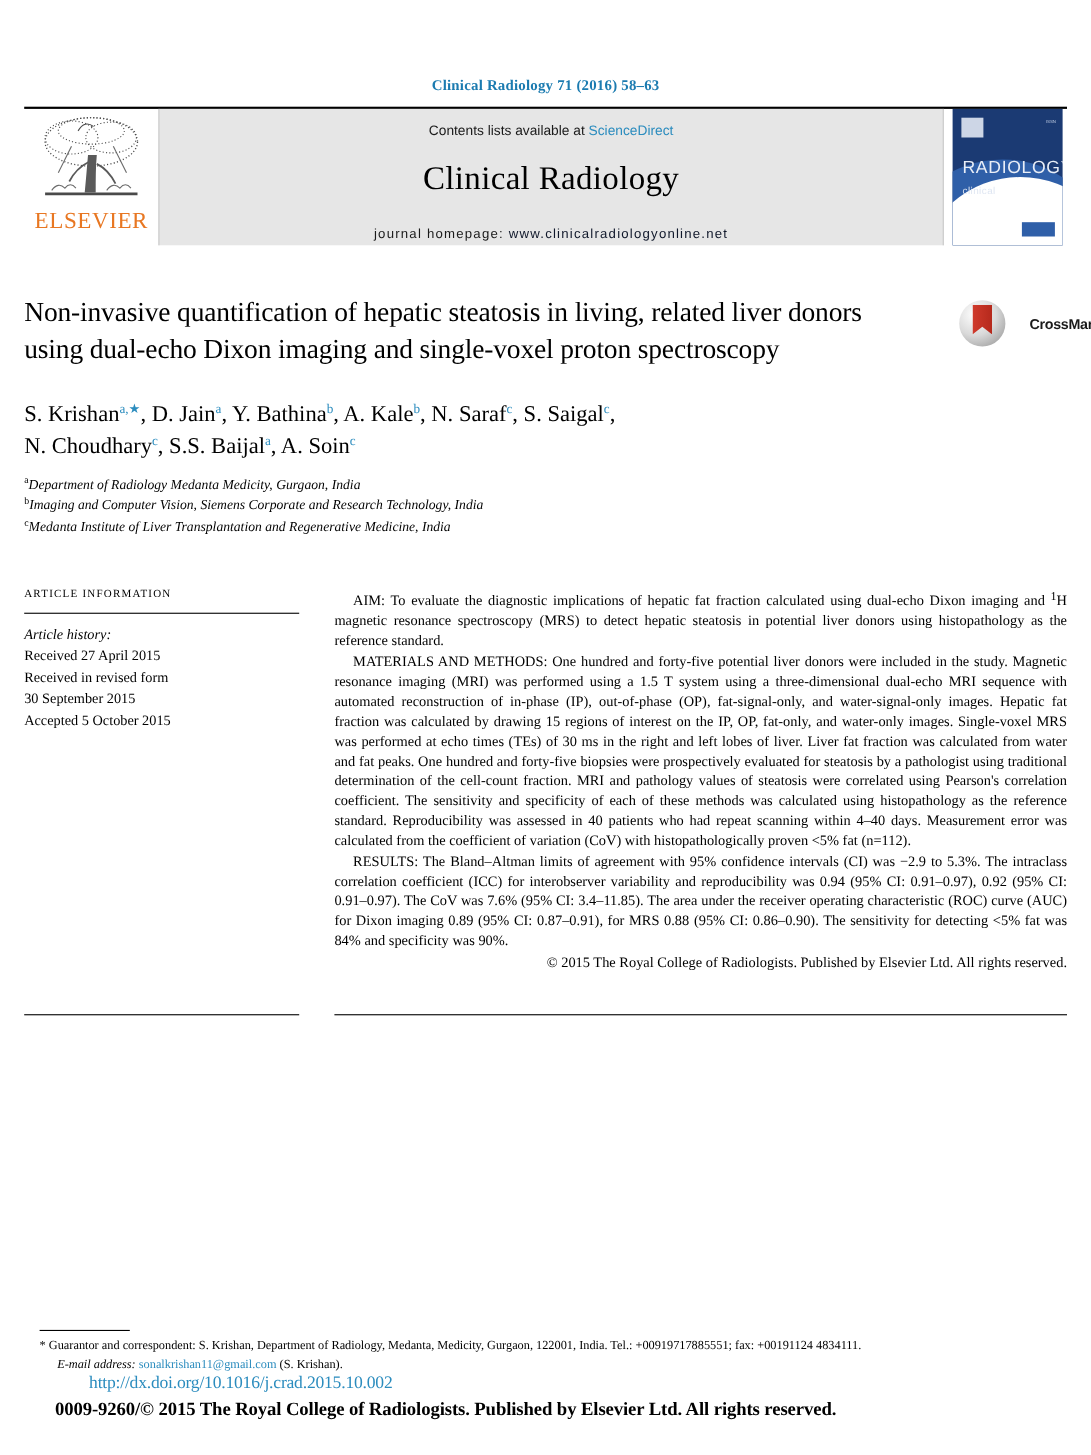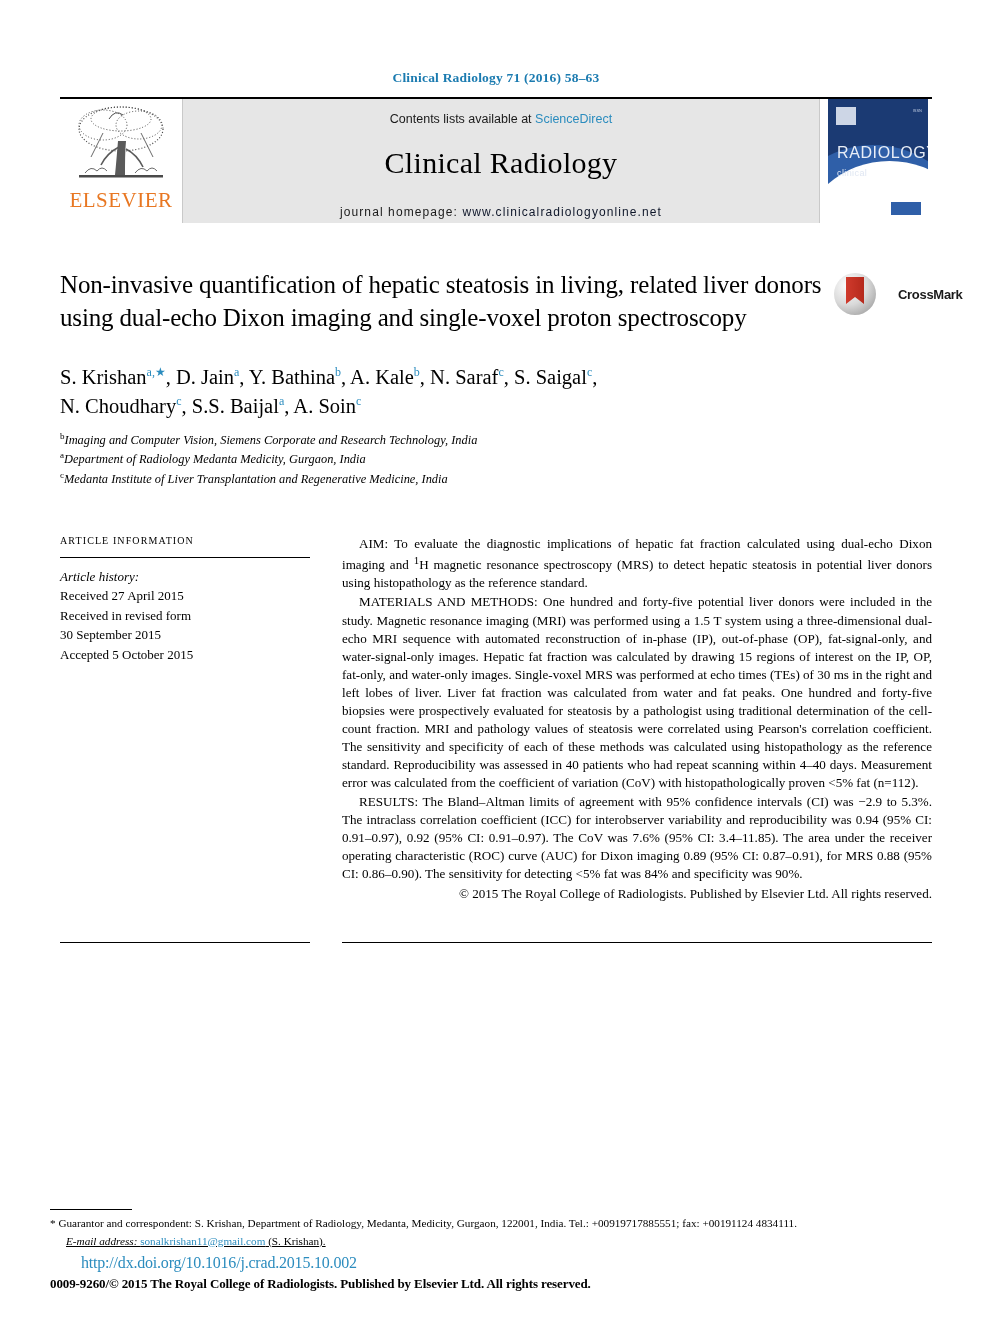"Clinical Radiology 71 (2016) 58–63" .page { padding: 0 60px -> 0 22px }
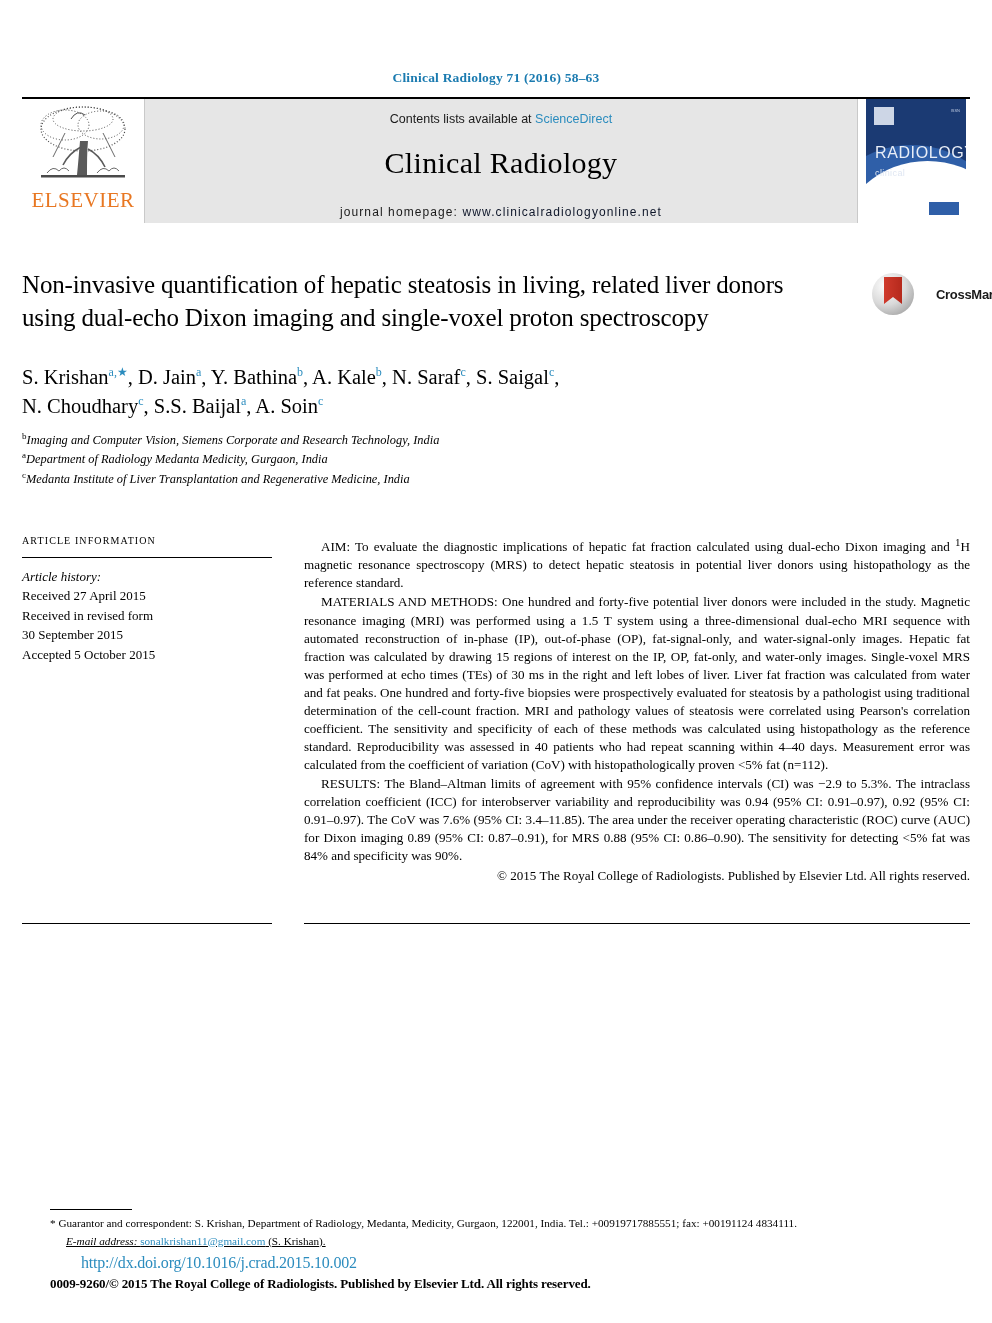"bImaging and Computer Vision, Siemens" div { order: before "aDepartment of Radiology Medanta" -> after "aDepartment of Radiology Medanta" }
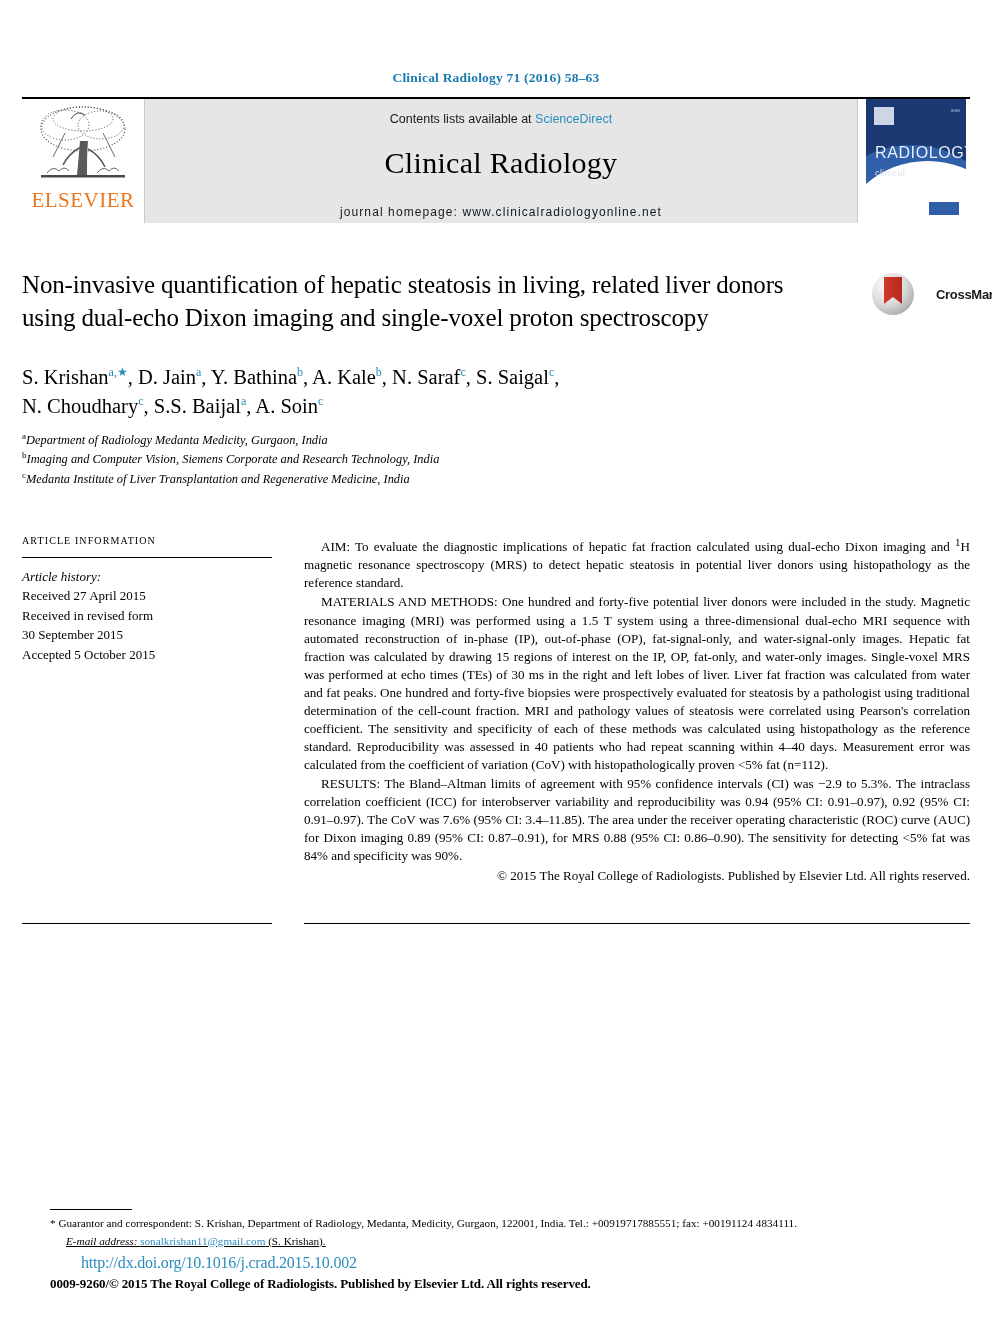"* Guarantor and correspondent: S." .footnotes { left: 50px -> 36px }
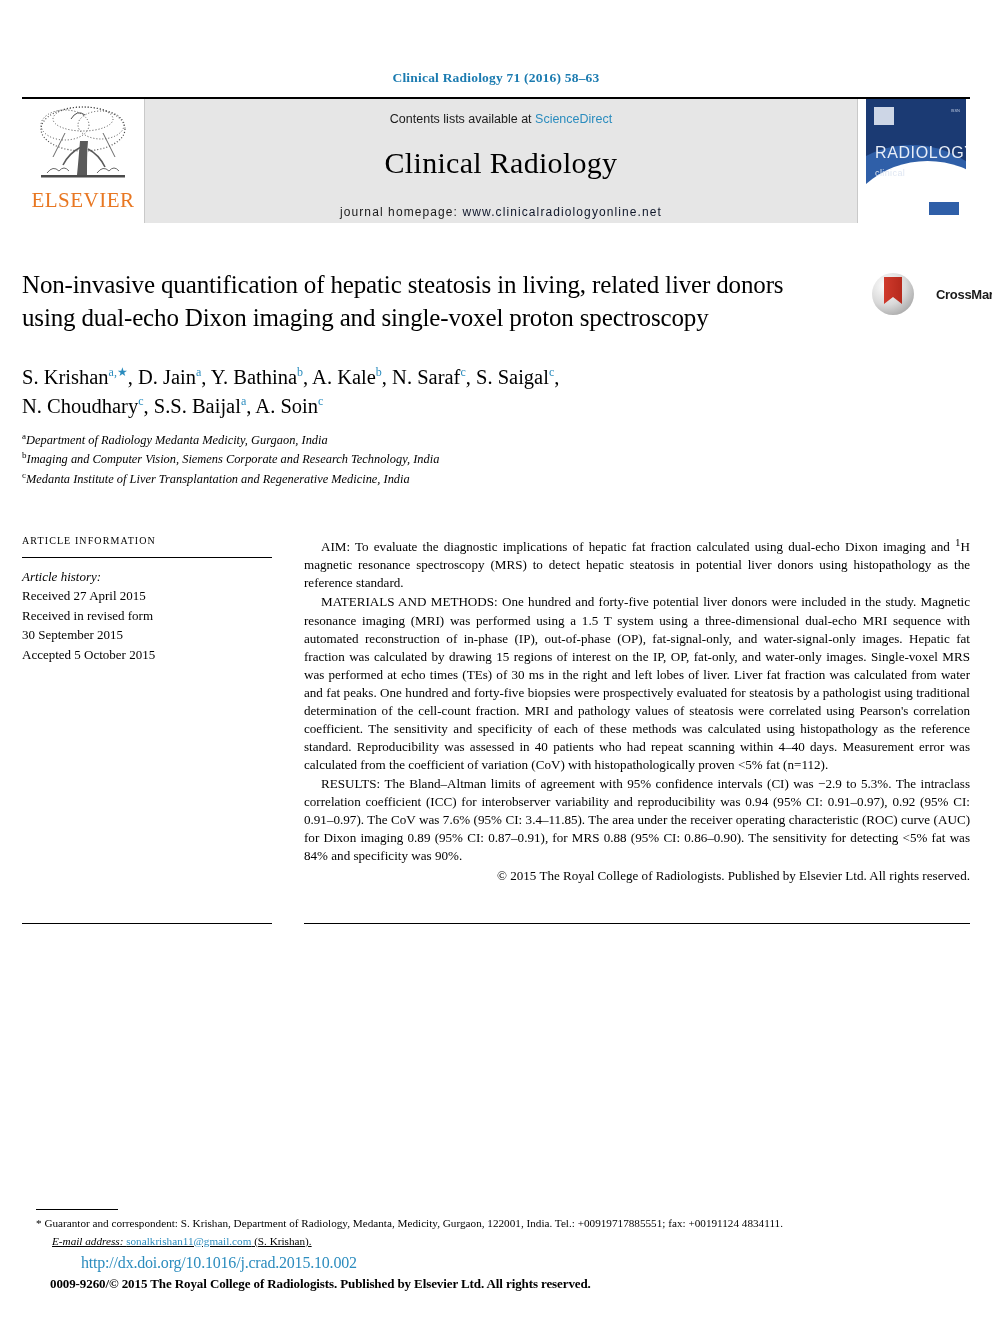"E-mail address: sonalkrishan11@gmail.com" .fn-email { text-decoration: underline -> none }
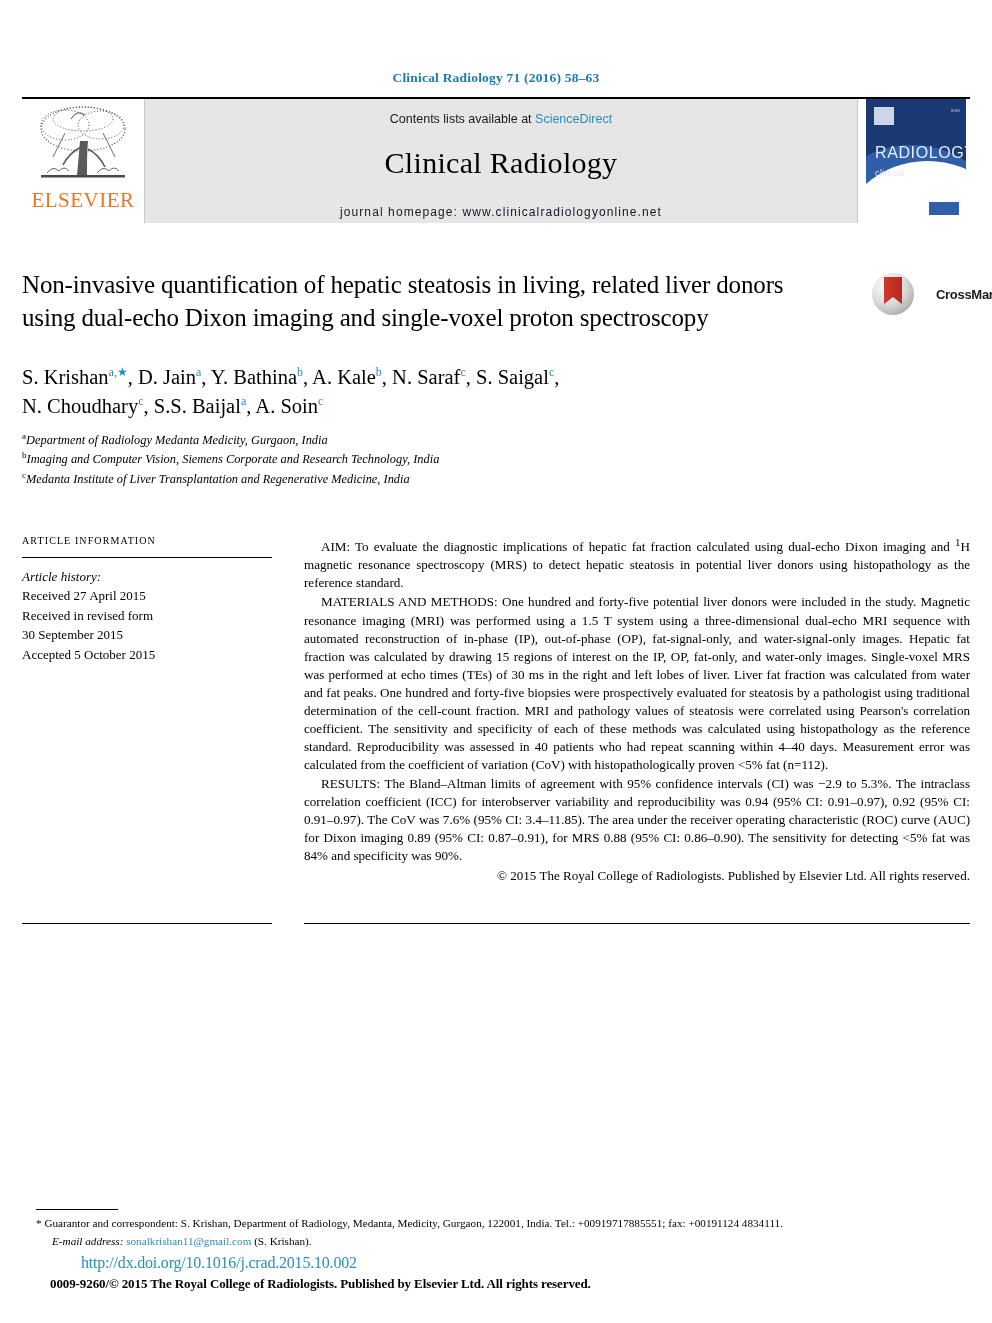"0009-9260/© 2015 The Royal College" .issn { font-size: 13px -> 17px }
